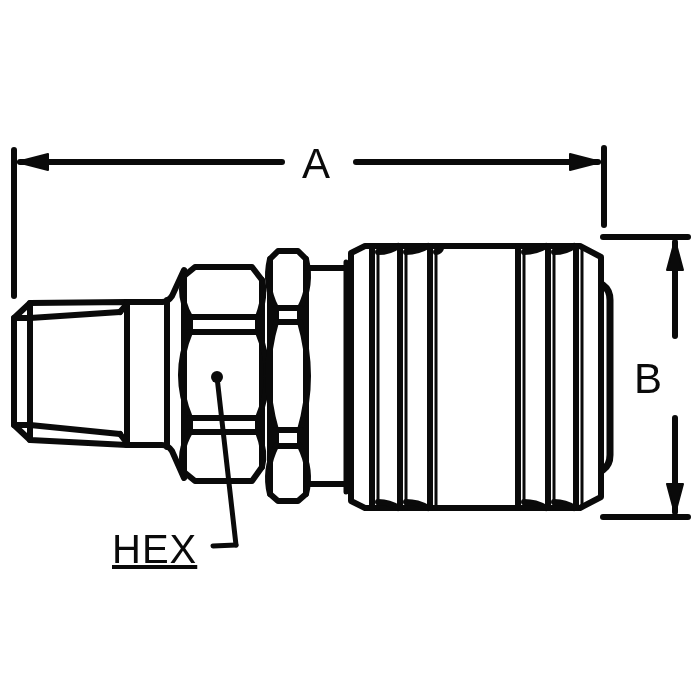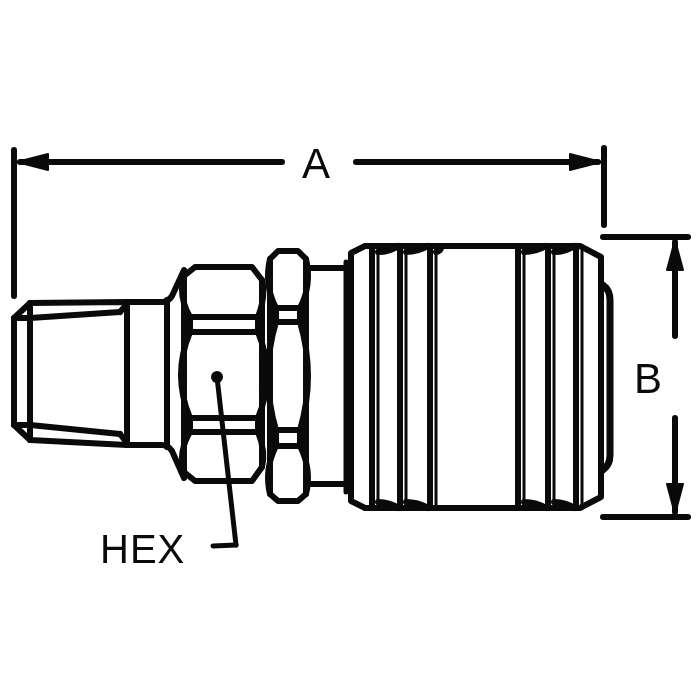"HEX" #label-hex { left: 100px -> 112px; text-decoration: none -> underline }
